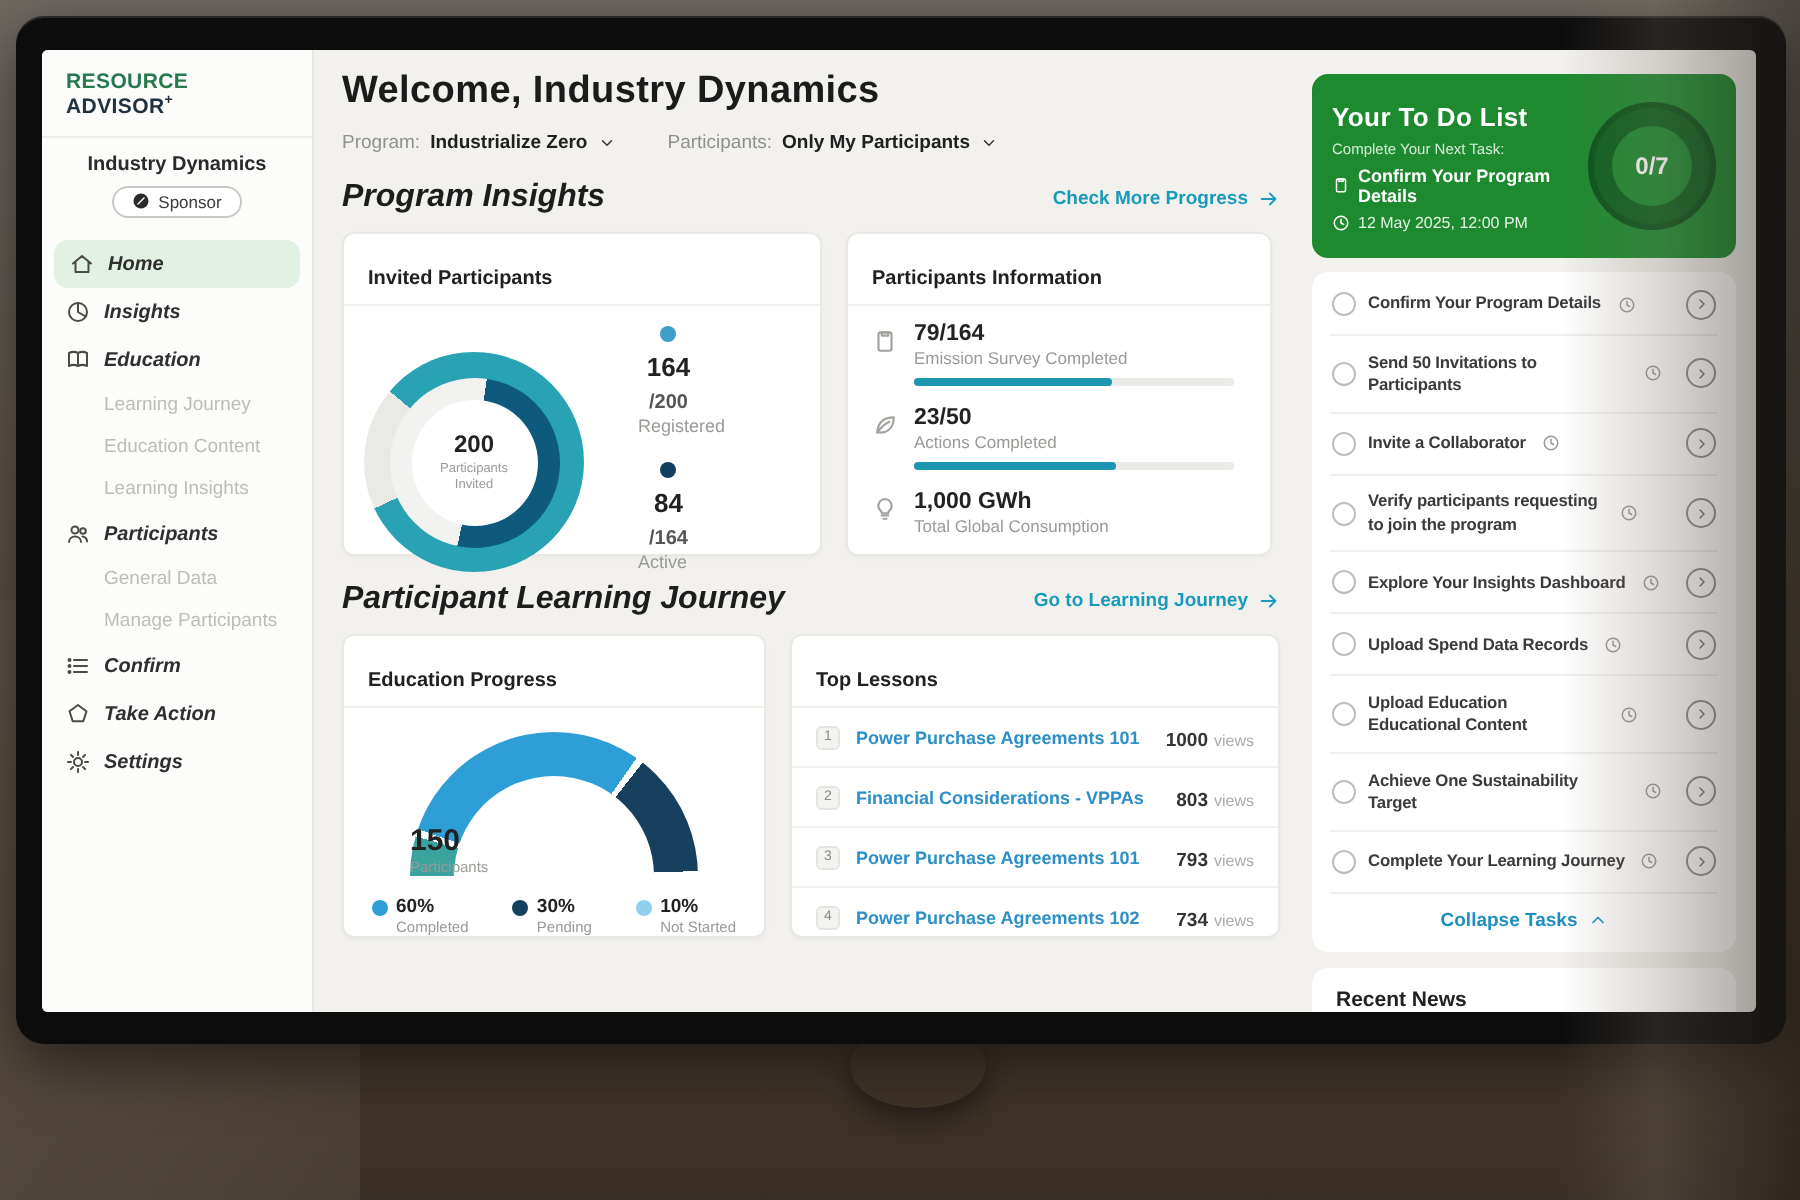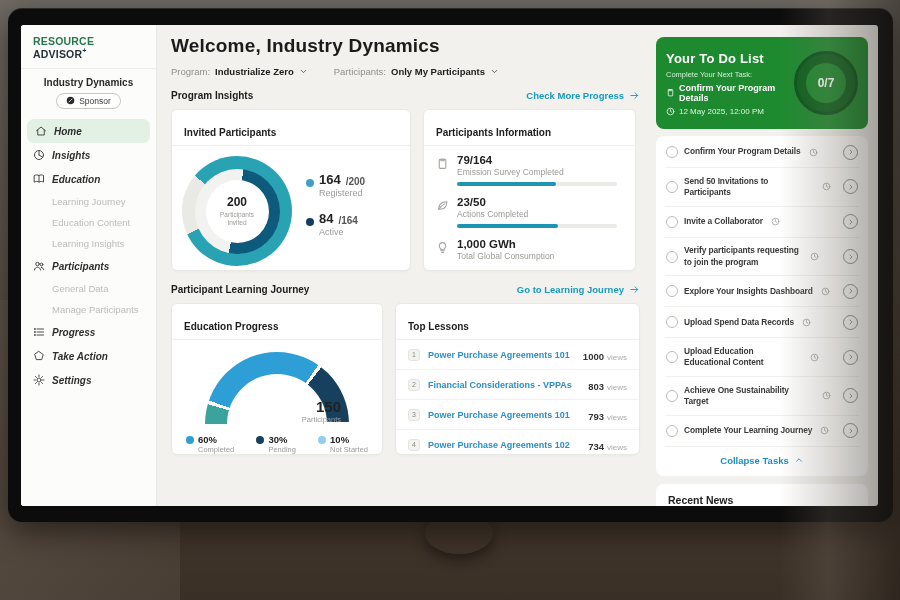"Program Insights" .sec-title { font-size: 10px -> 16px; font-style: none -> italic }
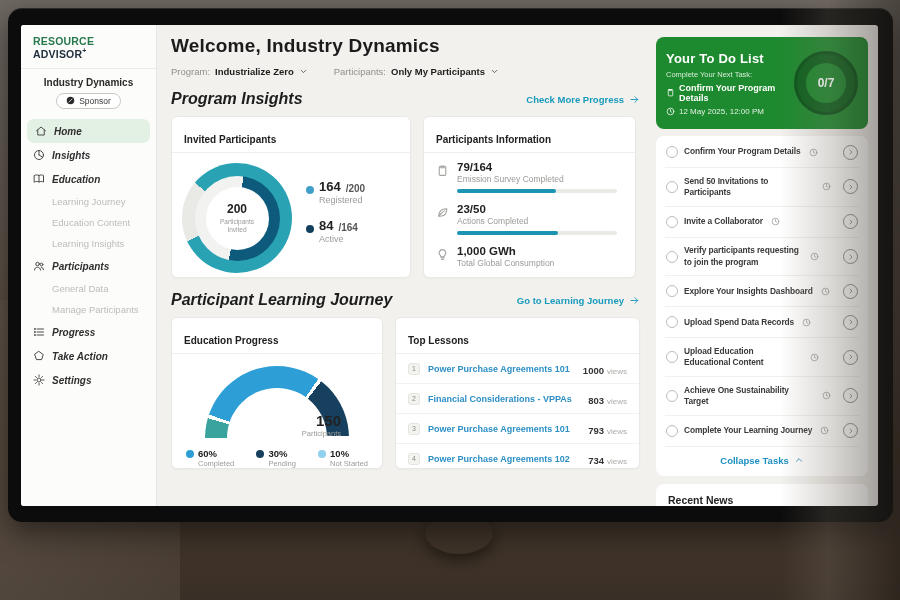"164" .dlegend .line1 { align-items: flex-end -> center; flex-direction: none -> column }
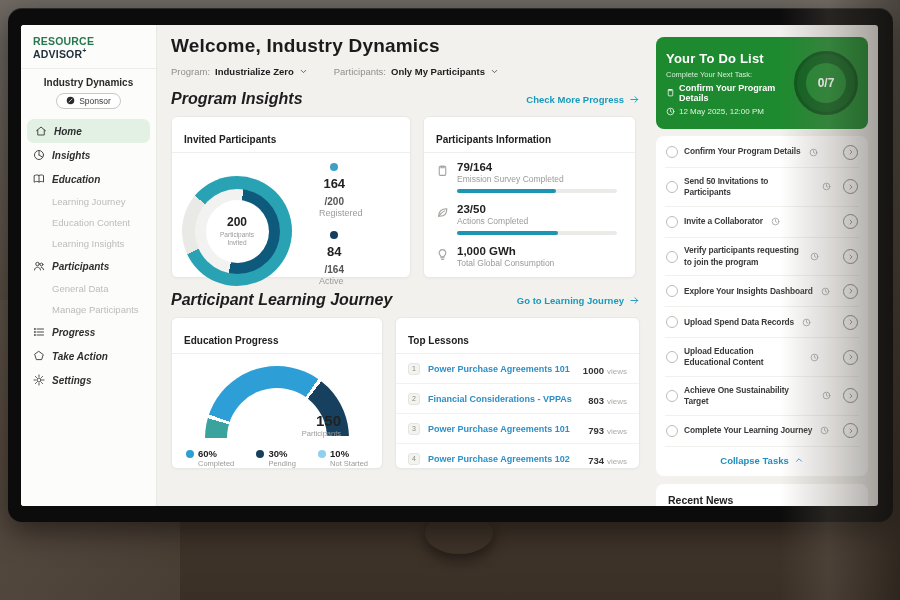"Progress" span { text: Progress -> Confirm }
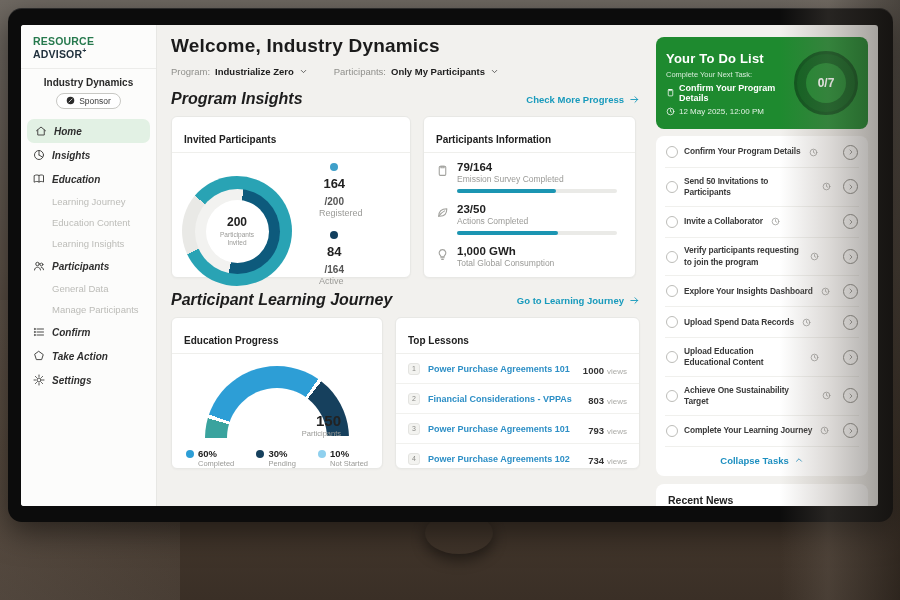"150" .gauge-center { text-align: right -> left }
